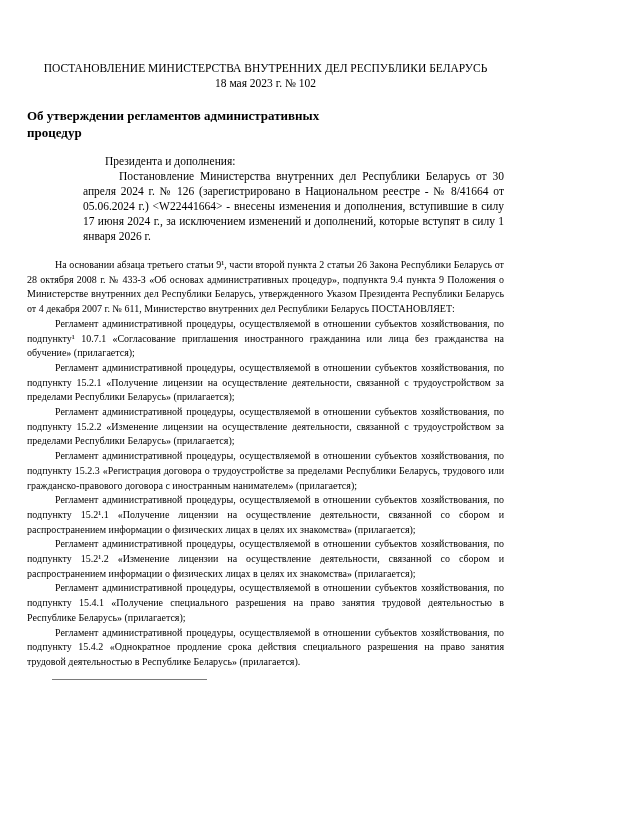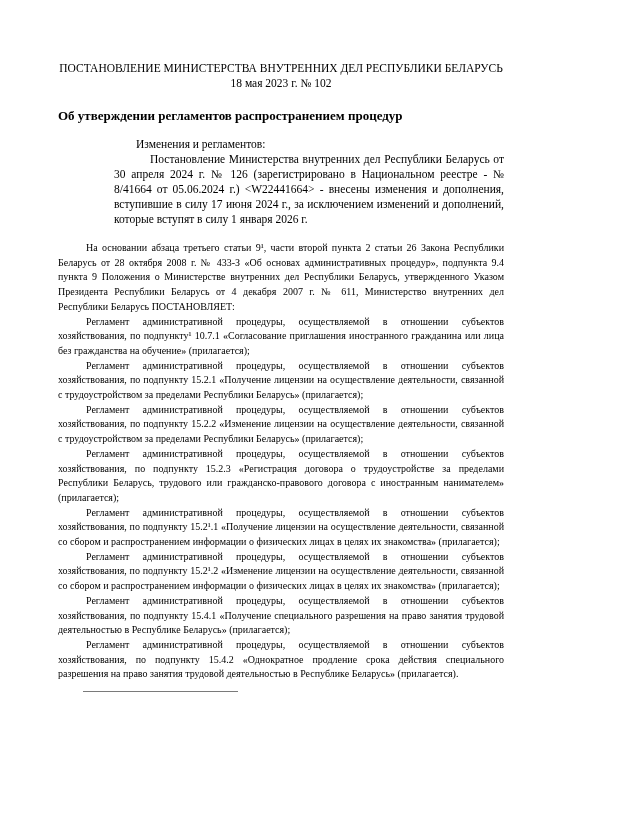"ПОСТАНОВЛЕНИЕ МИНИСТЕРСТВА ВНУТРЕННИХ" .page { padding: 61px 45px 0 58px -> 61px 45px 0 27px }
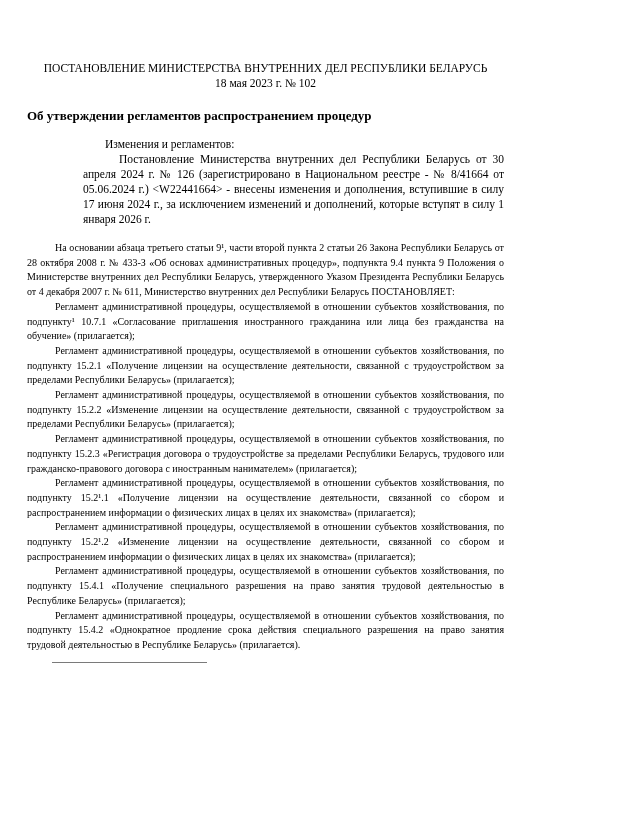"Об утверждении регламентов" div.doc-title { text: распространением -> административных }
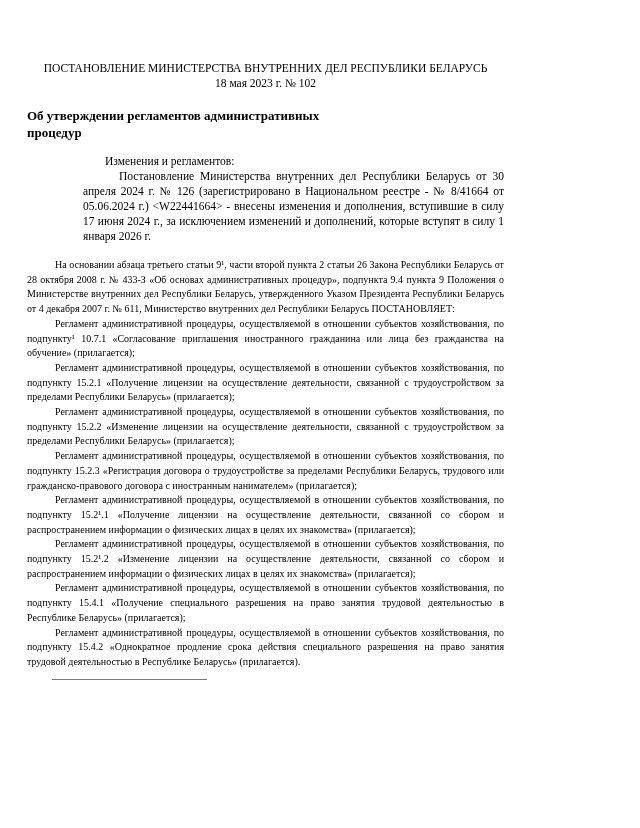"Изменения и регламентов:" div.label { text: Изменения и регламентов -> Президента и дополнения }
